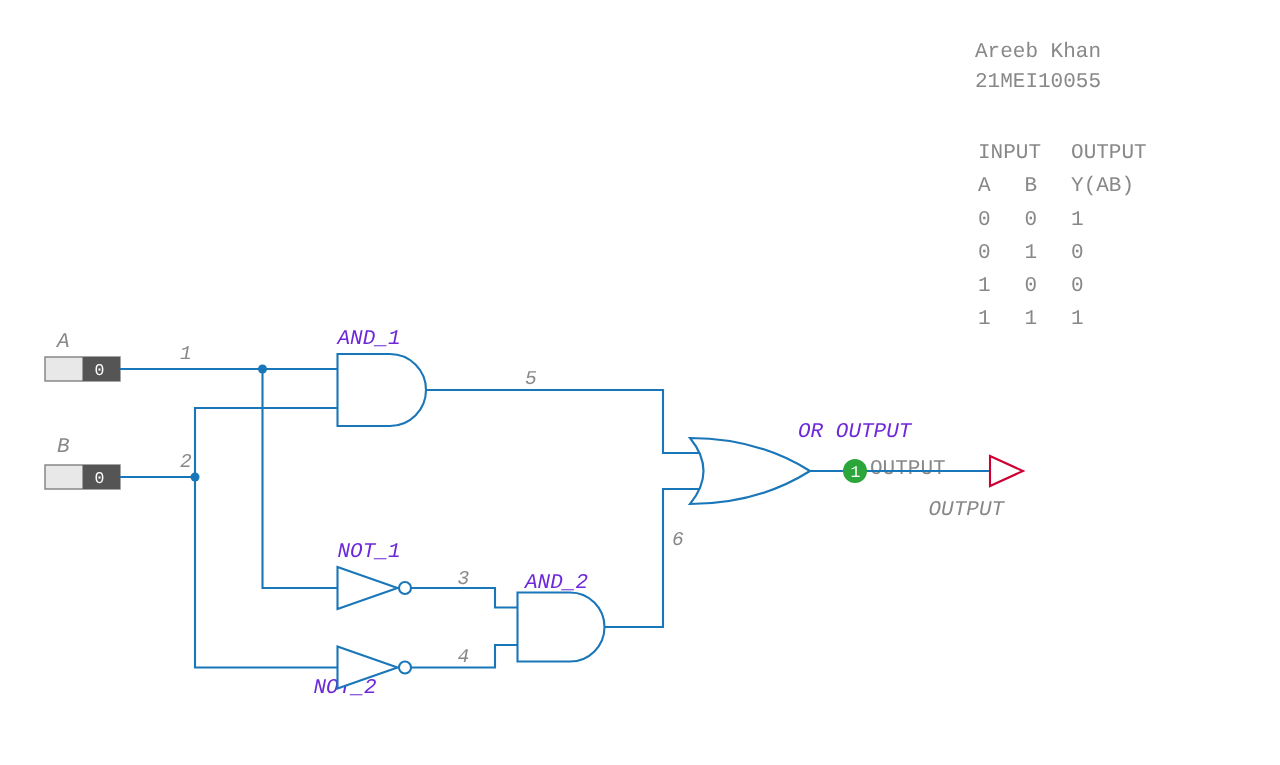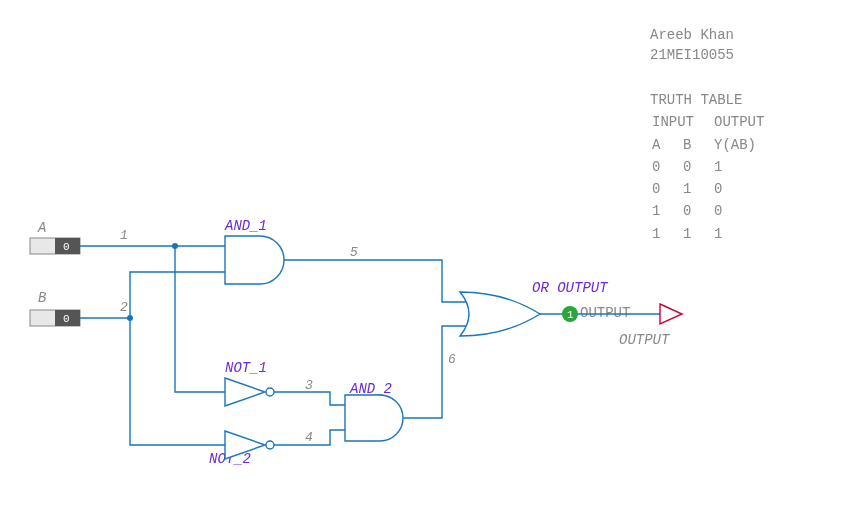"TRUTH TABLE" div { html: <div>TRUTH TABLE</div> -> none }
